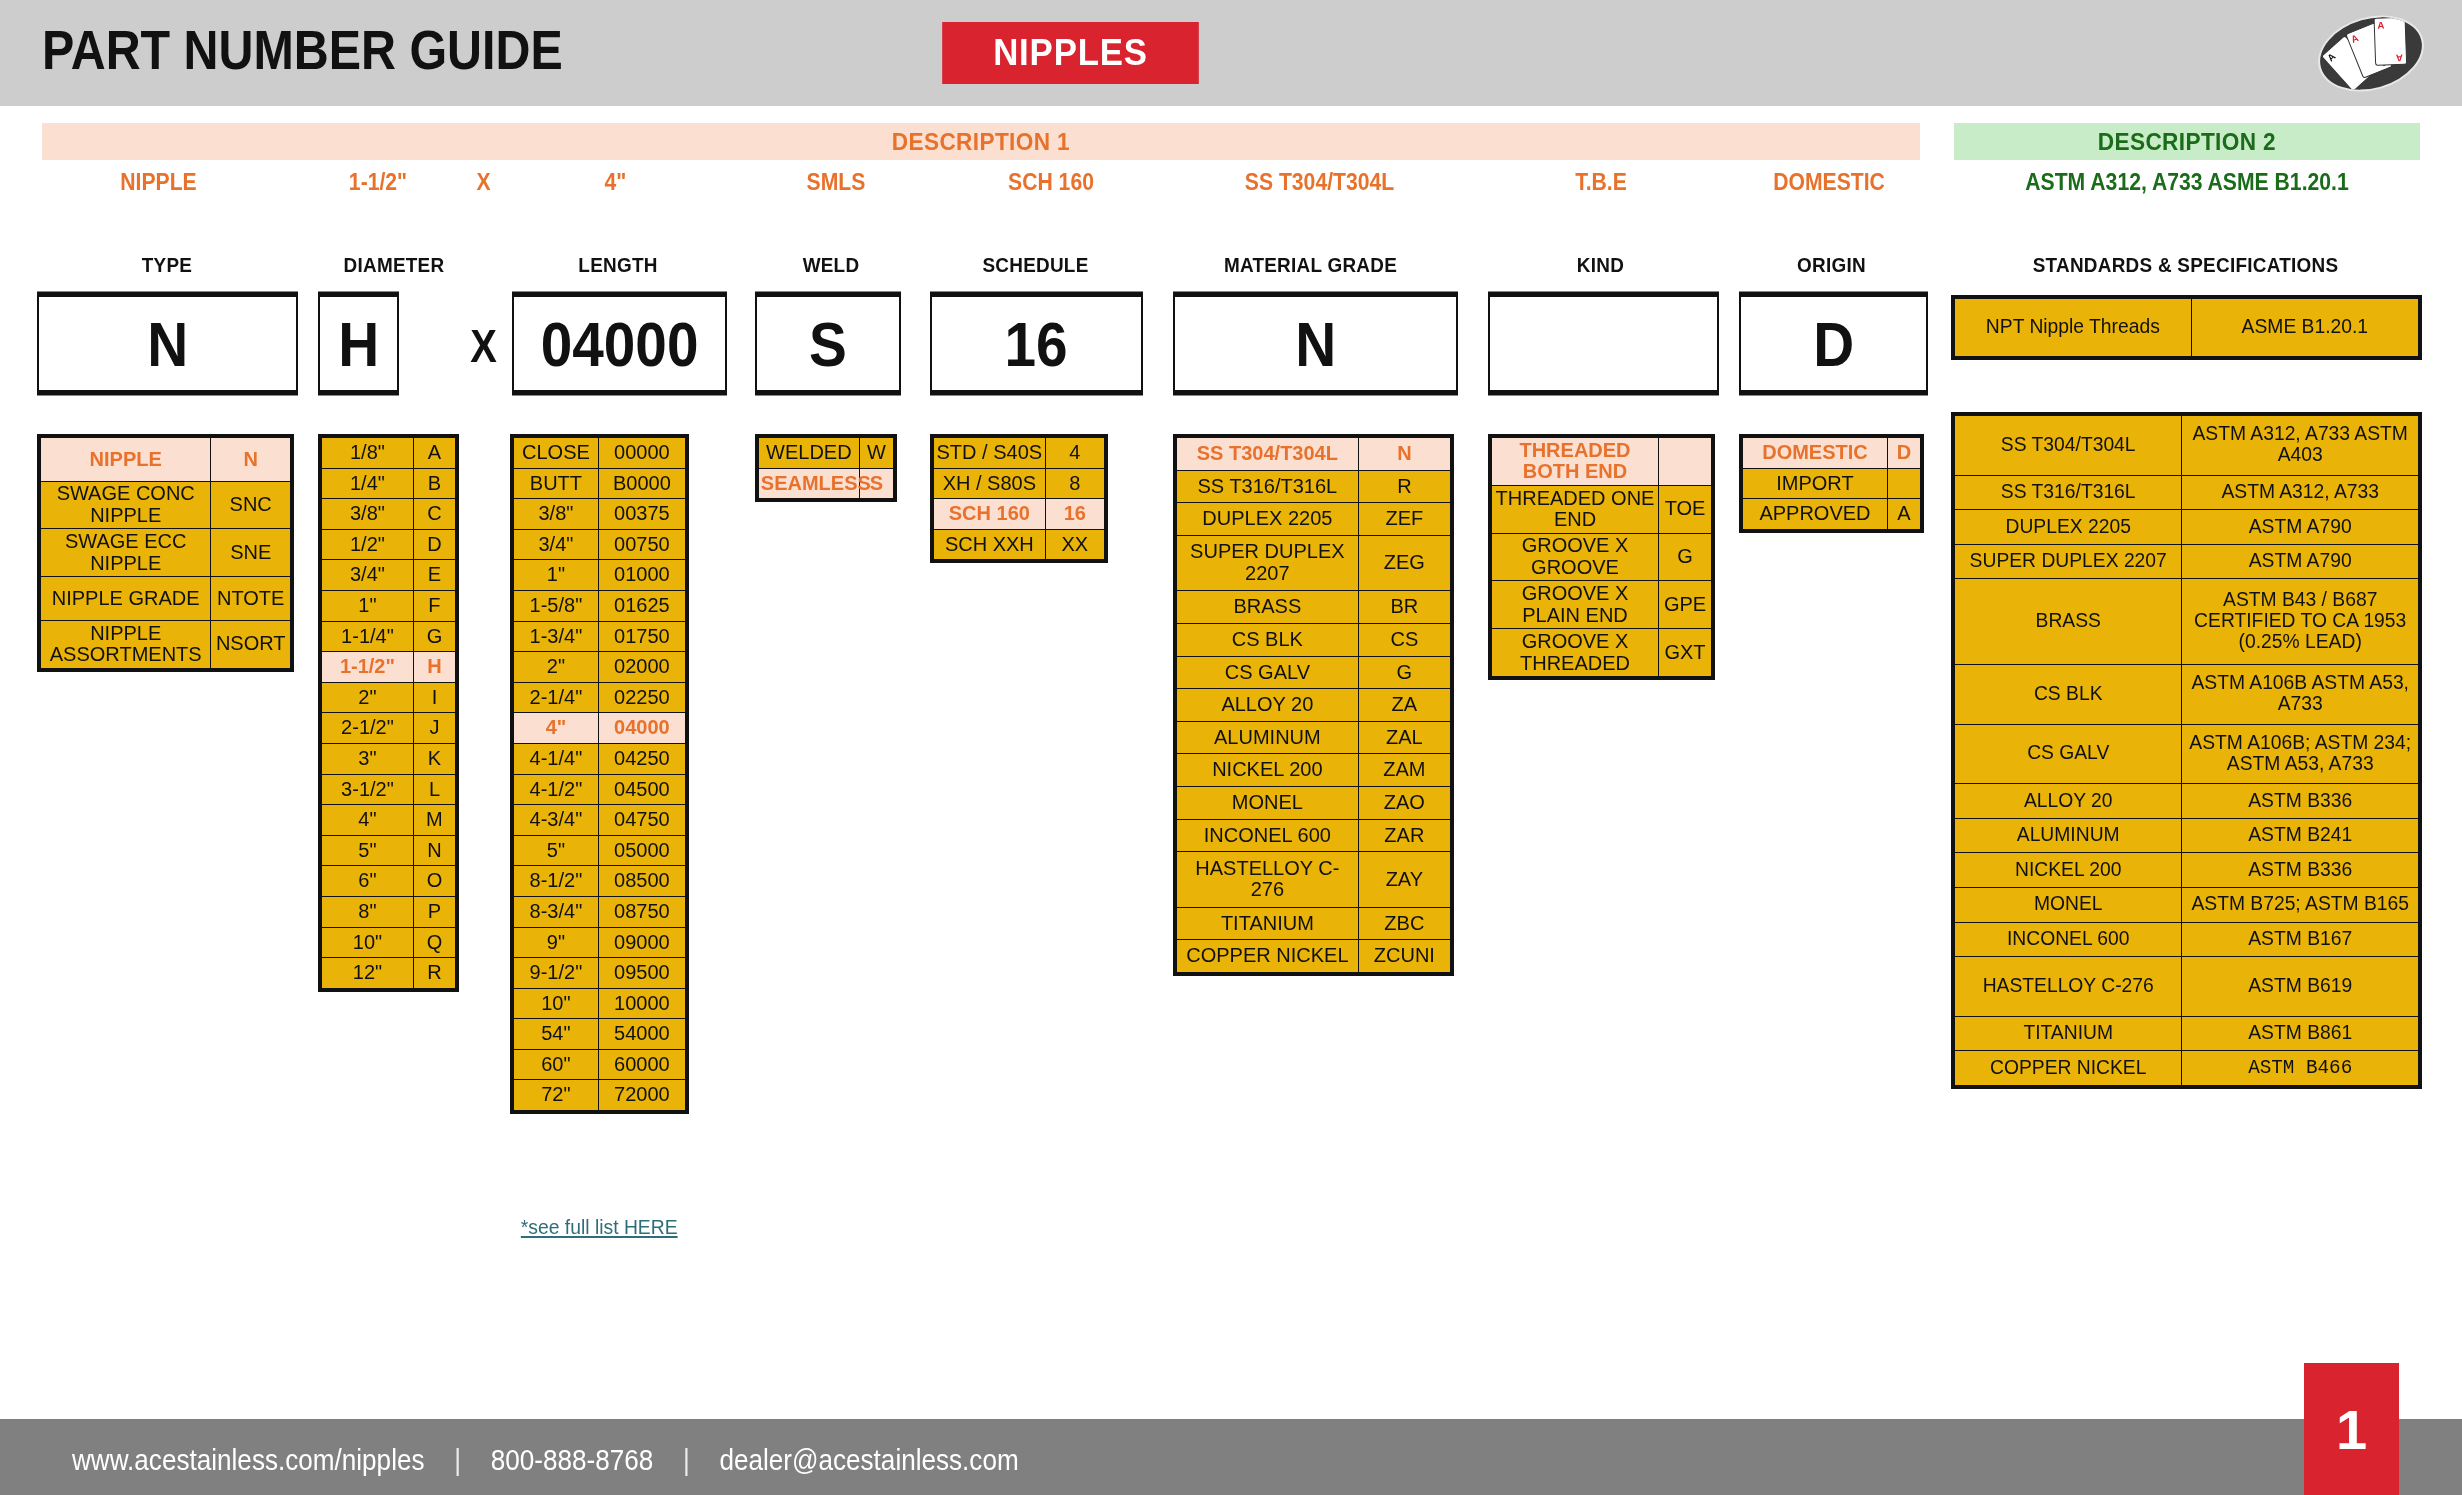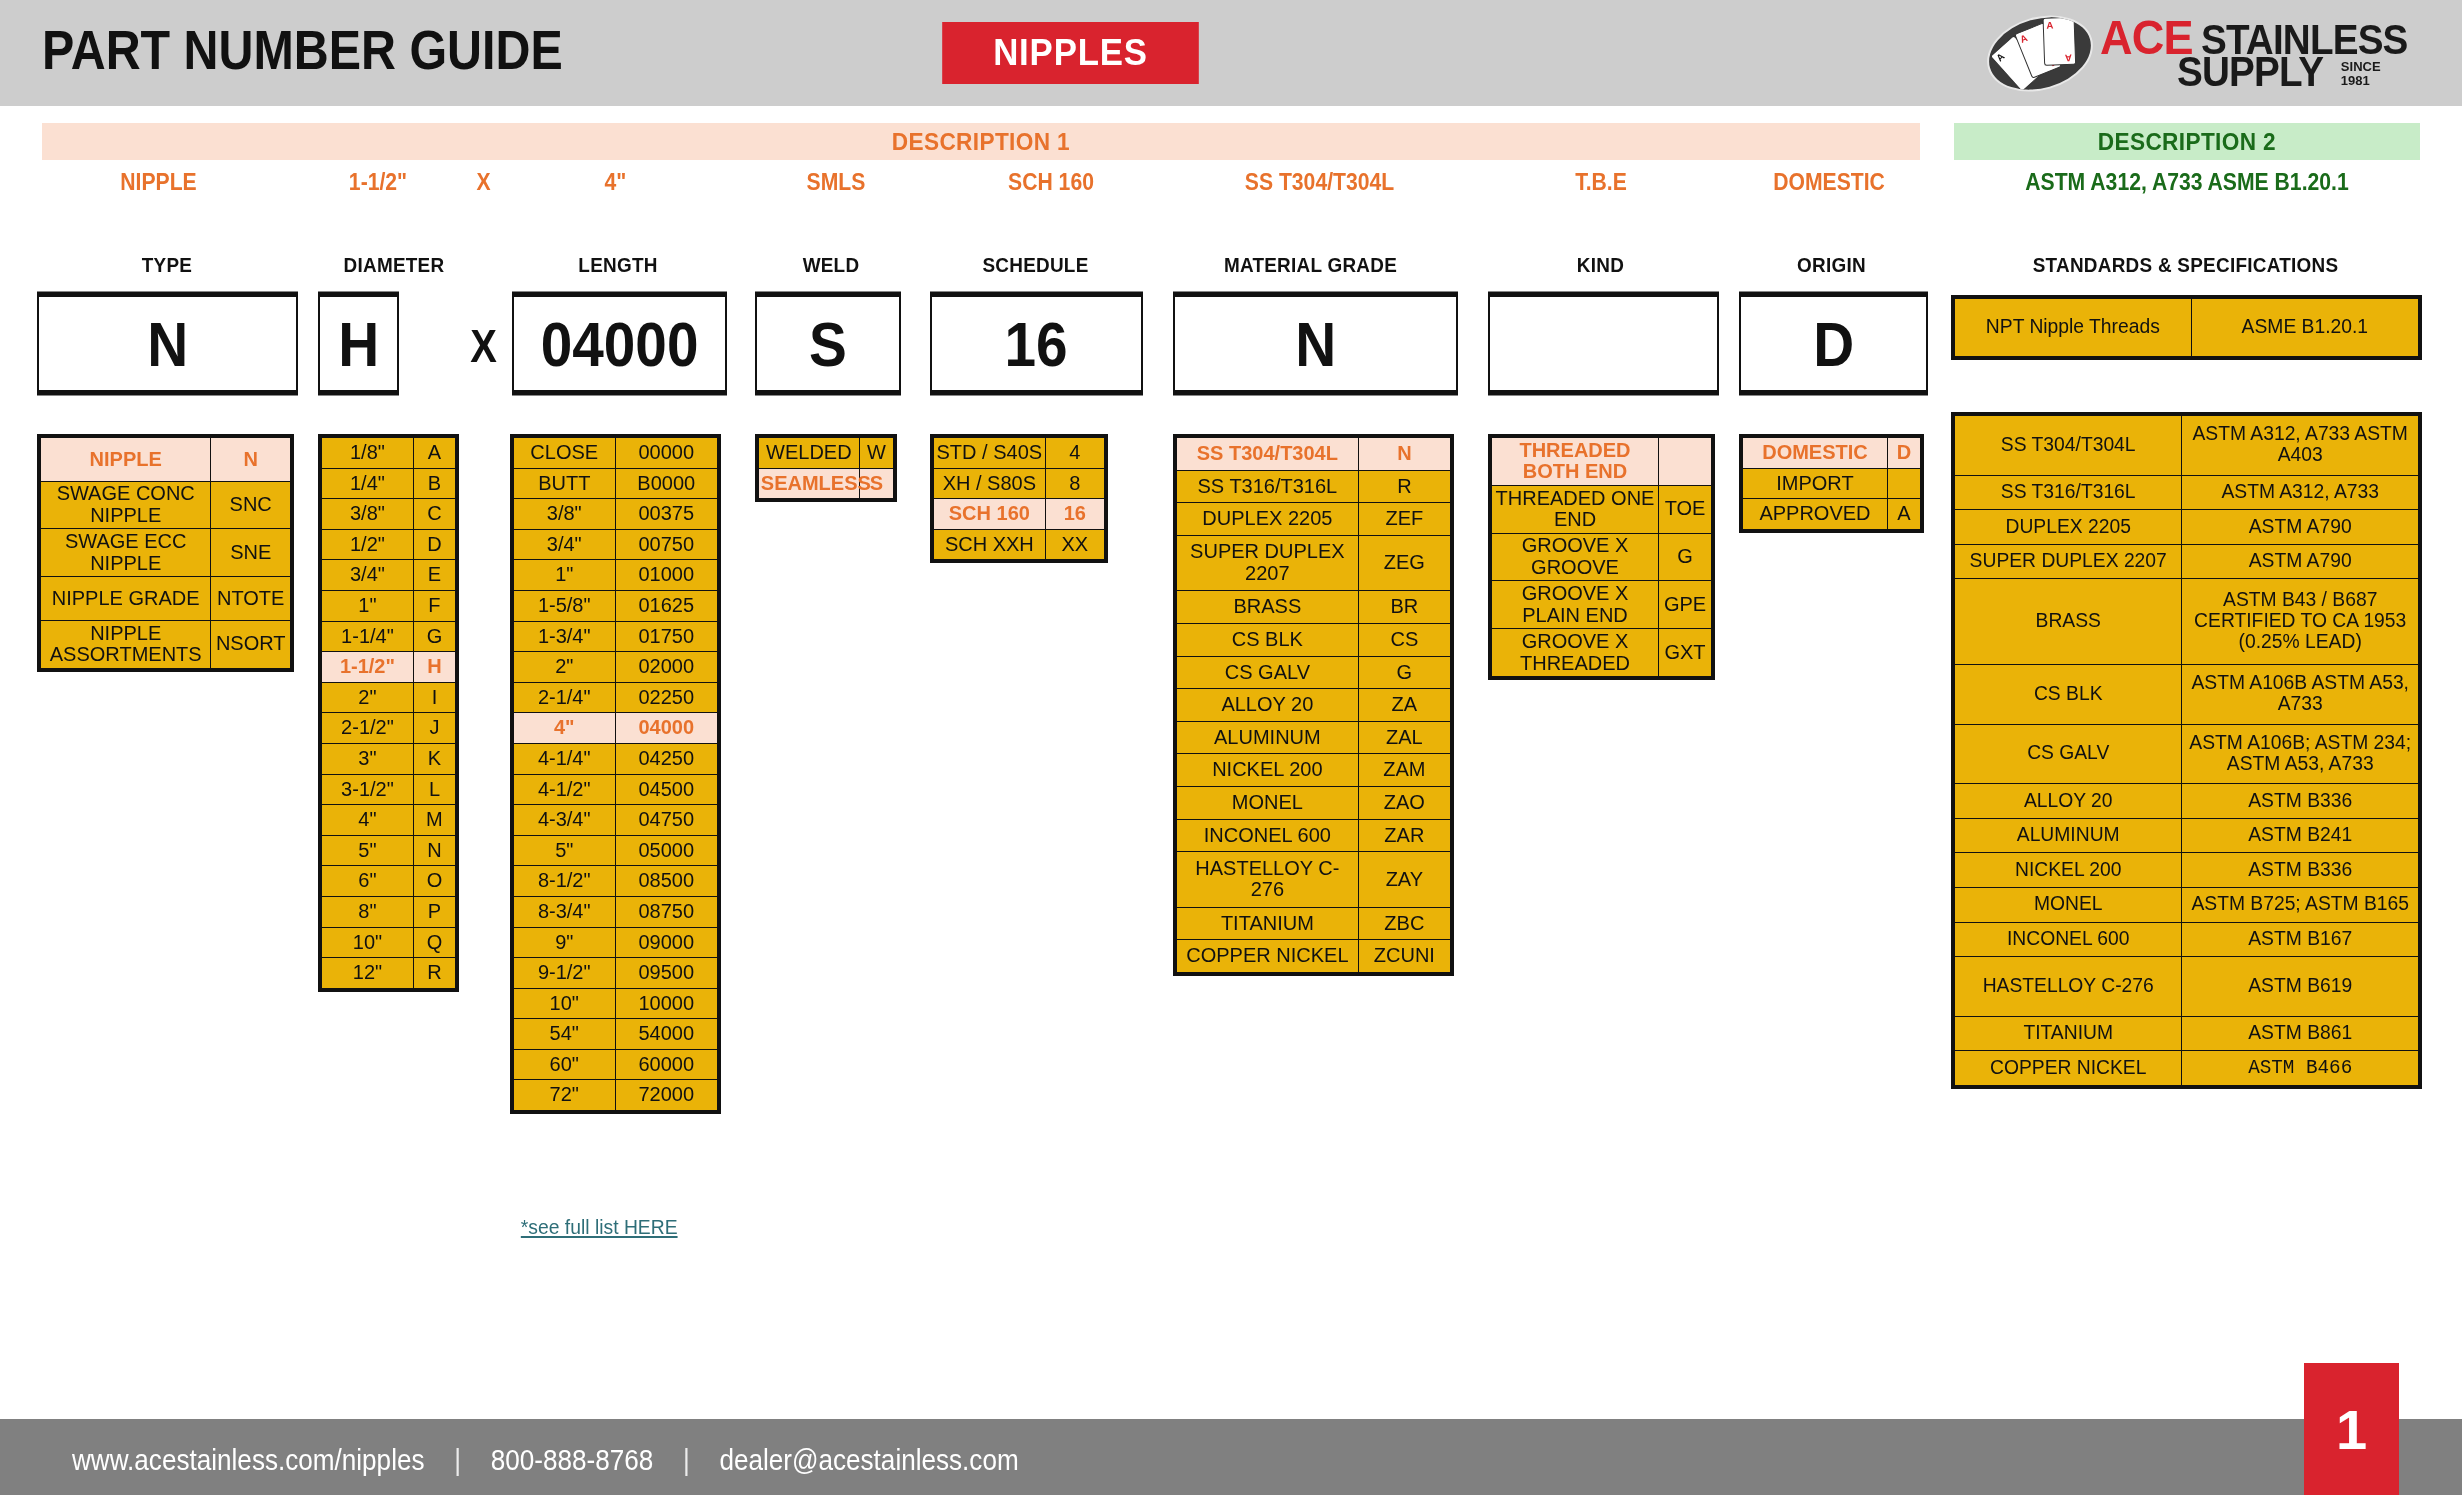"ACE" div.logo-text { html: <div> <div> <span>ACE</span> <span>STAINLESS</span> </div> <div> <span>SUPPLY</span> <span> <span>SINCE</span> <span>1981</span> </span> </div> </div> -> none }
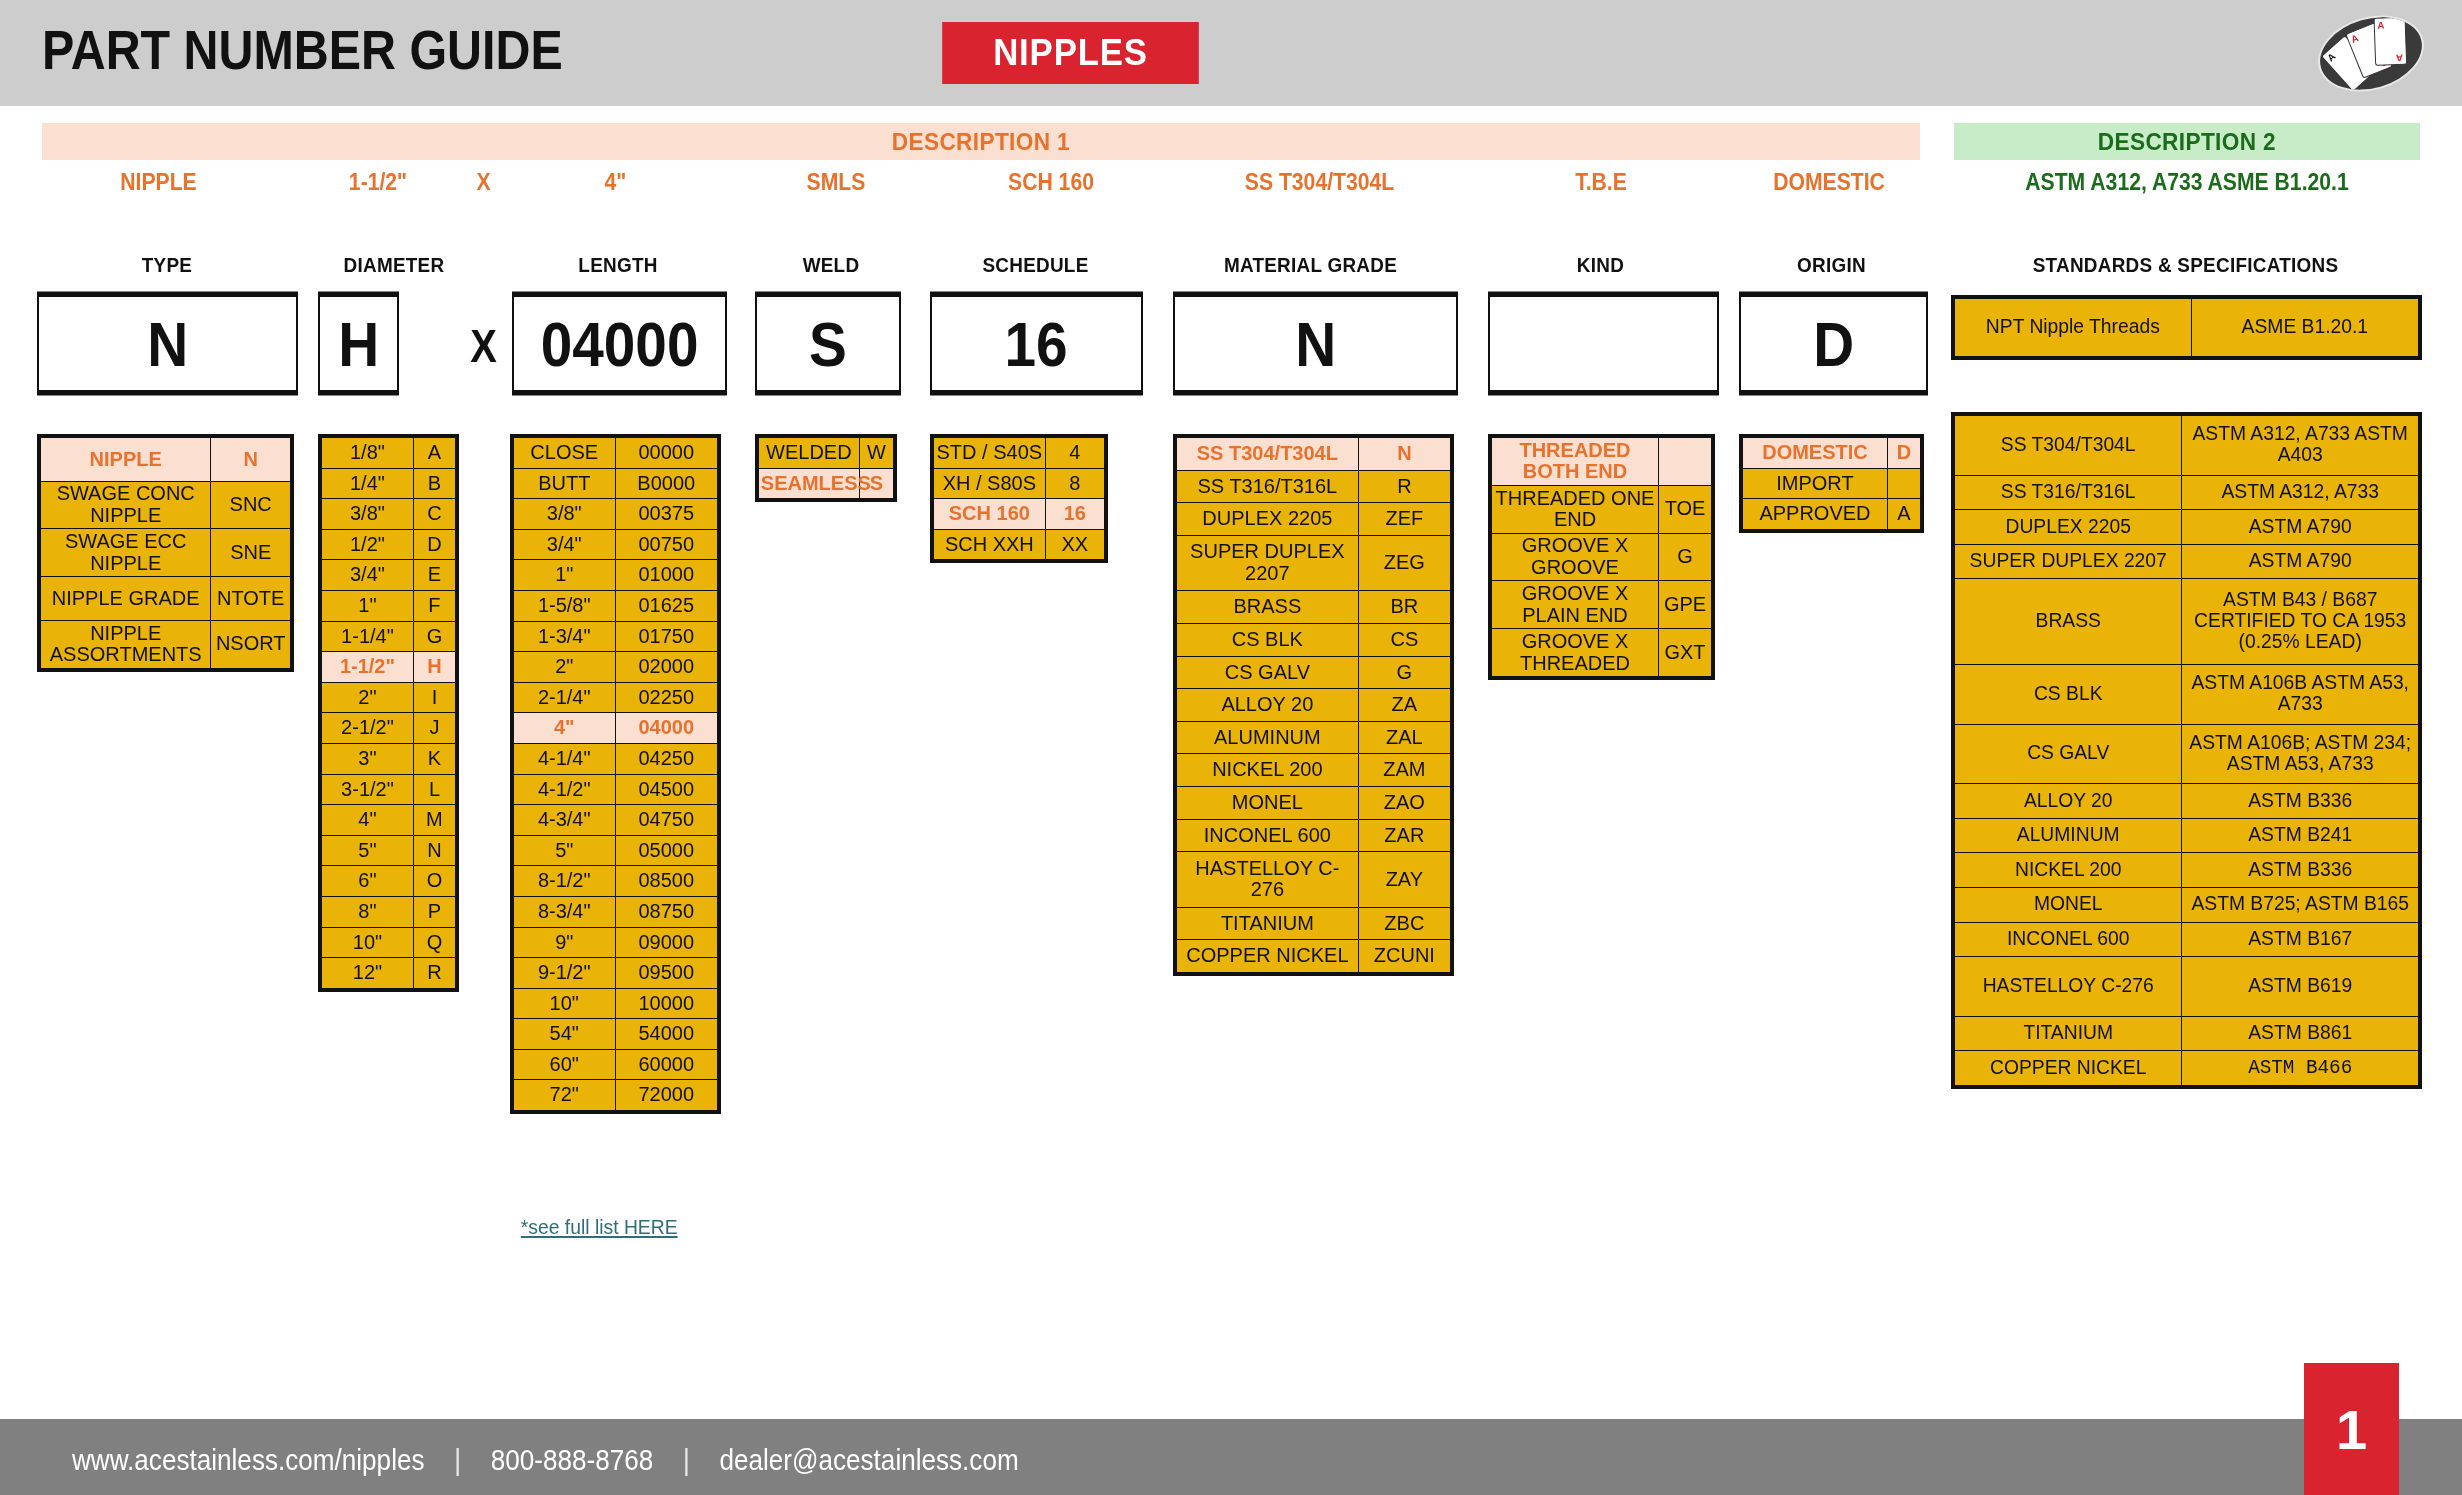"CLOSE" div.tbl { width: 211px -> 179px }
